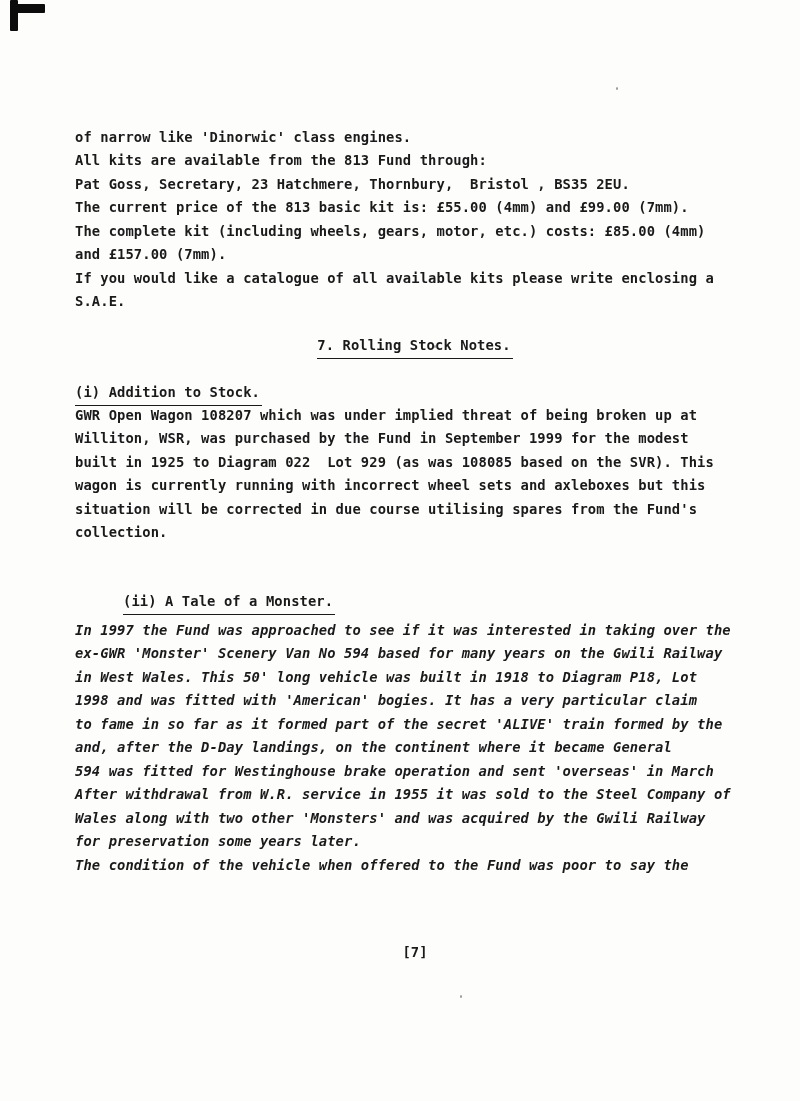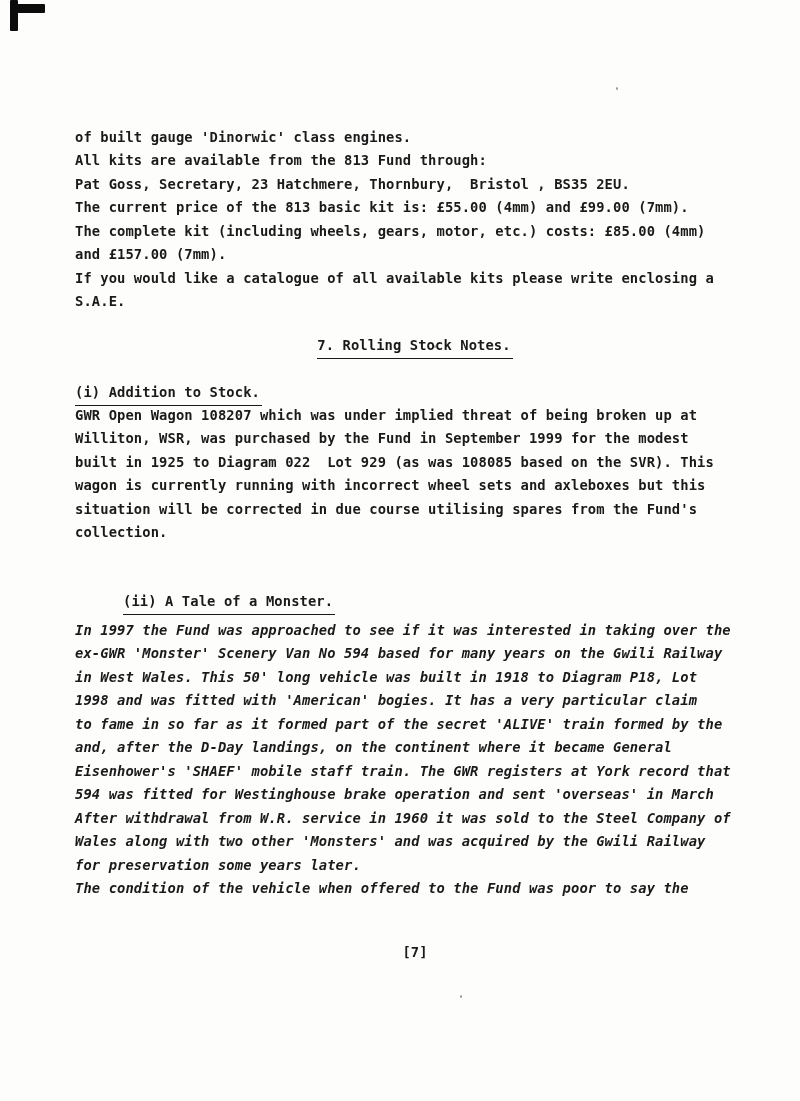"of built gauge 'Dinorwic' class" div.line { text: built gauge -> narrow like }
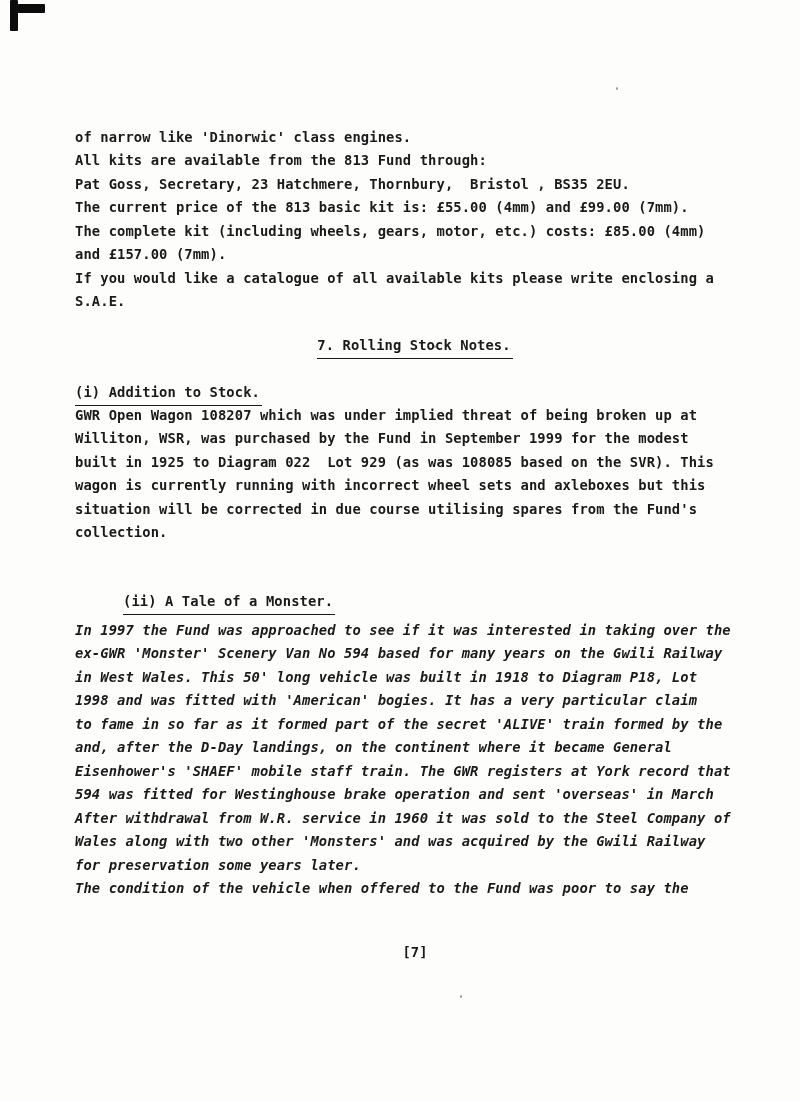"Eisenhower's 'SHAEF' mobile staff train." div.line { html: <div>Eisenhower's 'SHAEF' mobile staff train. The GWR registers at York record that</div> -> none }
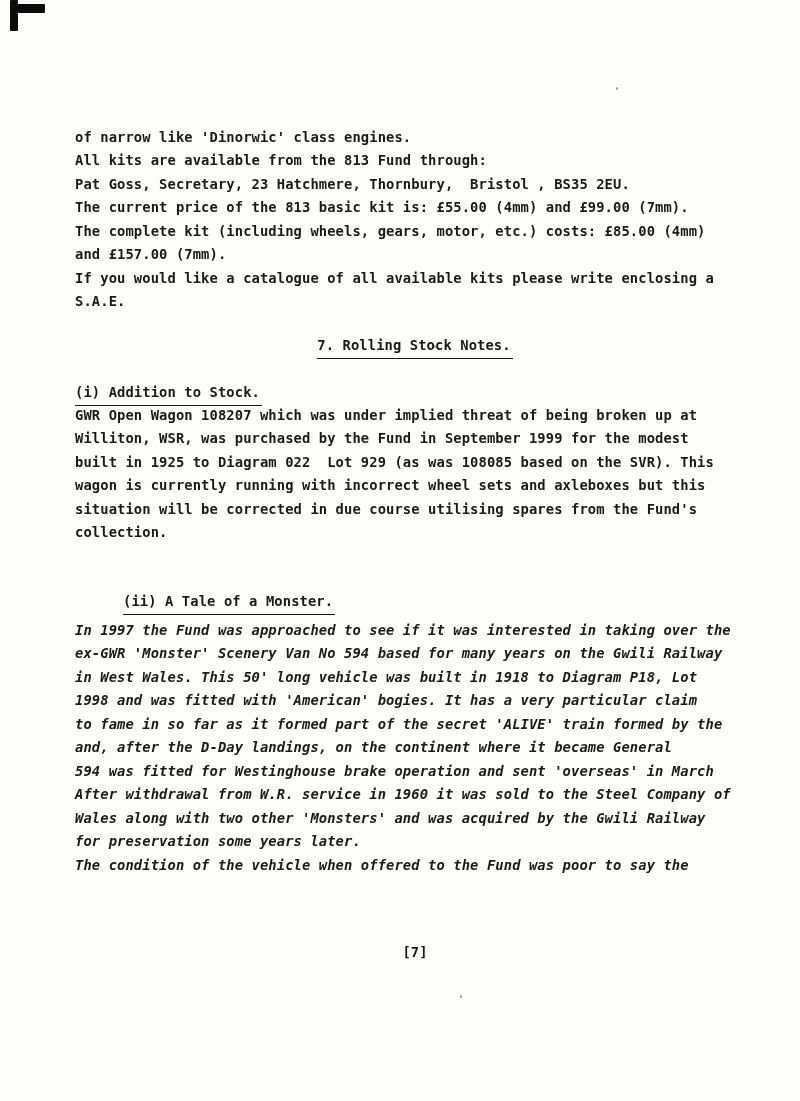"After withdrawal from W.R. service" div.line { text: 1960 -> 1955 }
